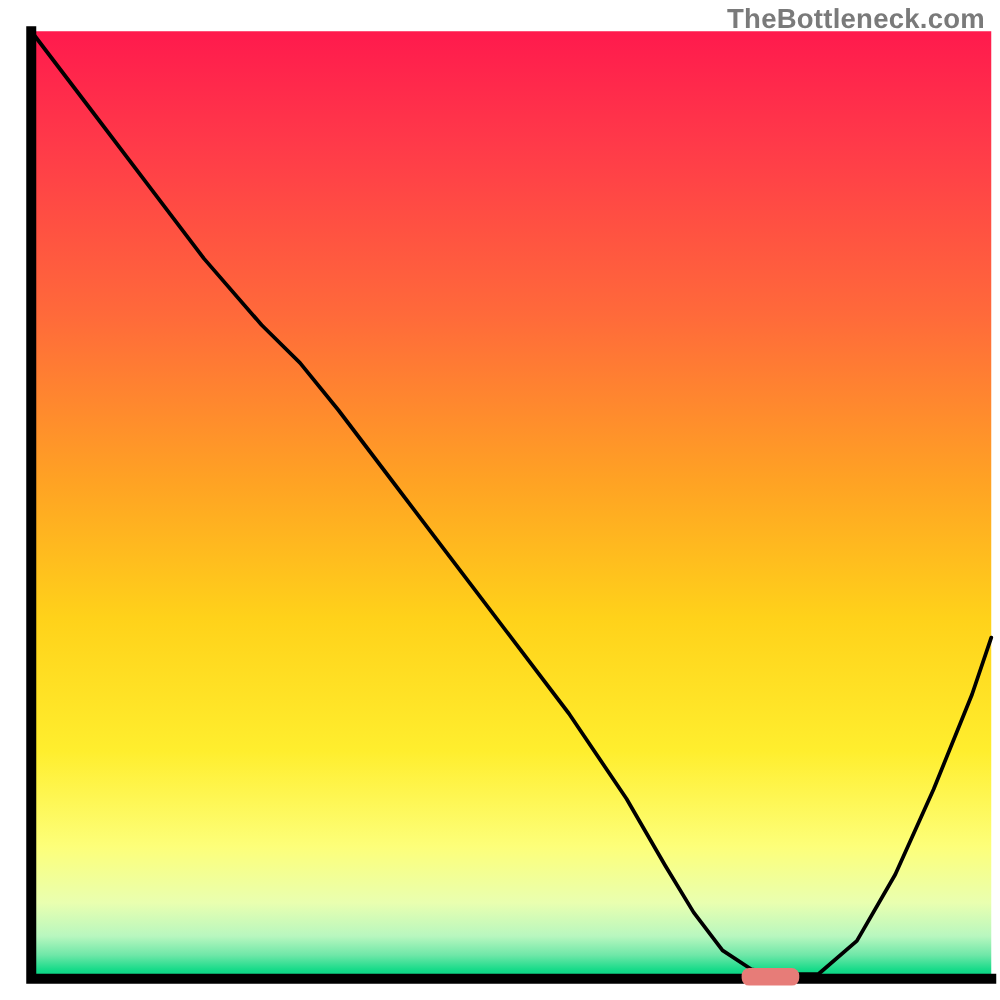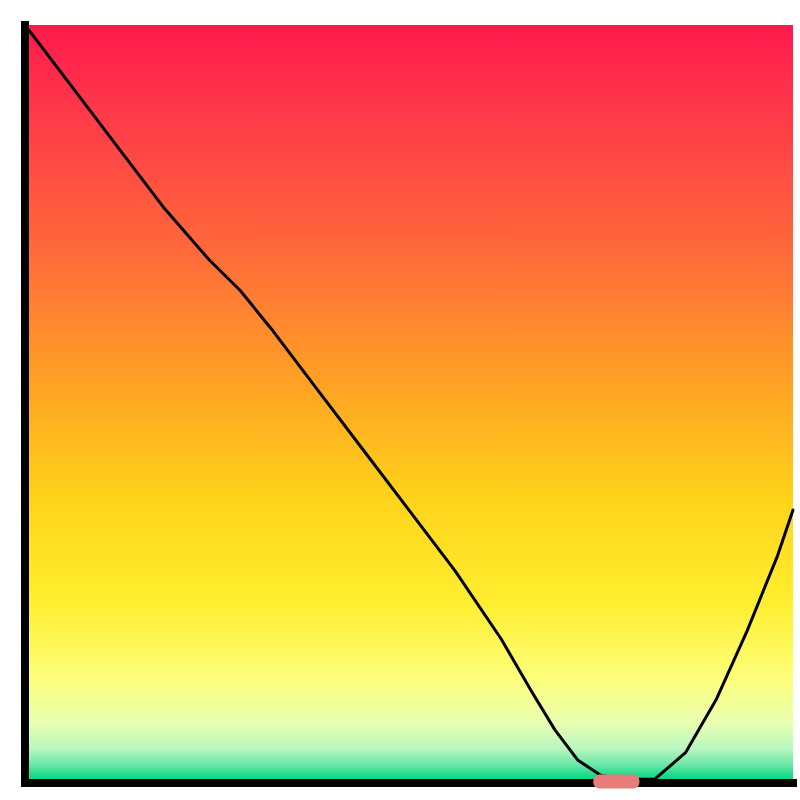"TheBottleneck.com" div.watermark { html: none -> <div>TheBottleneck.com</div> }
